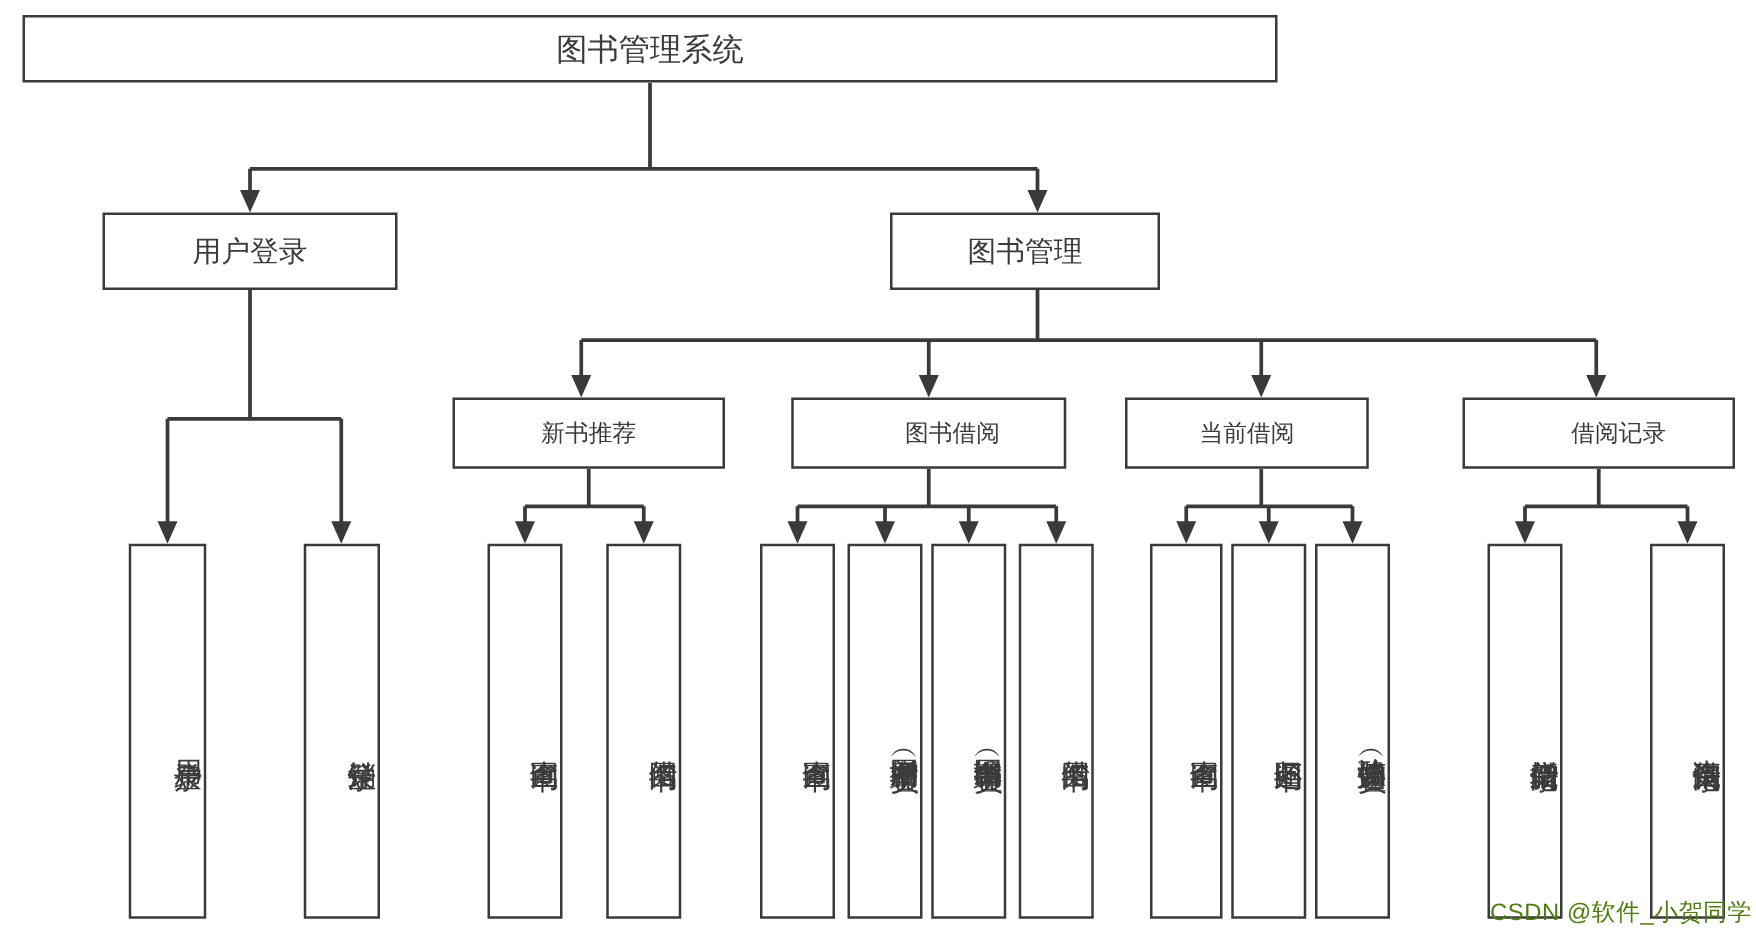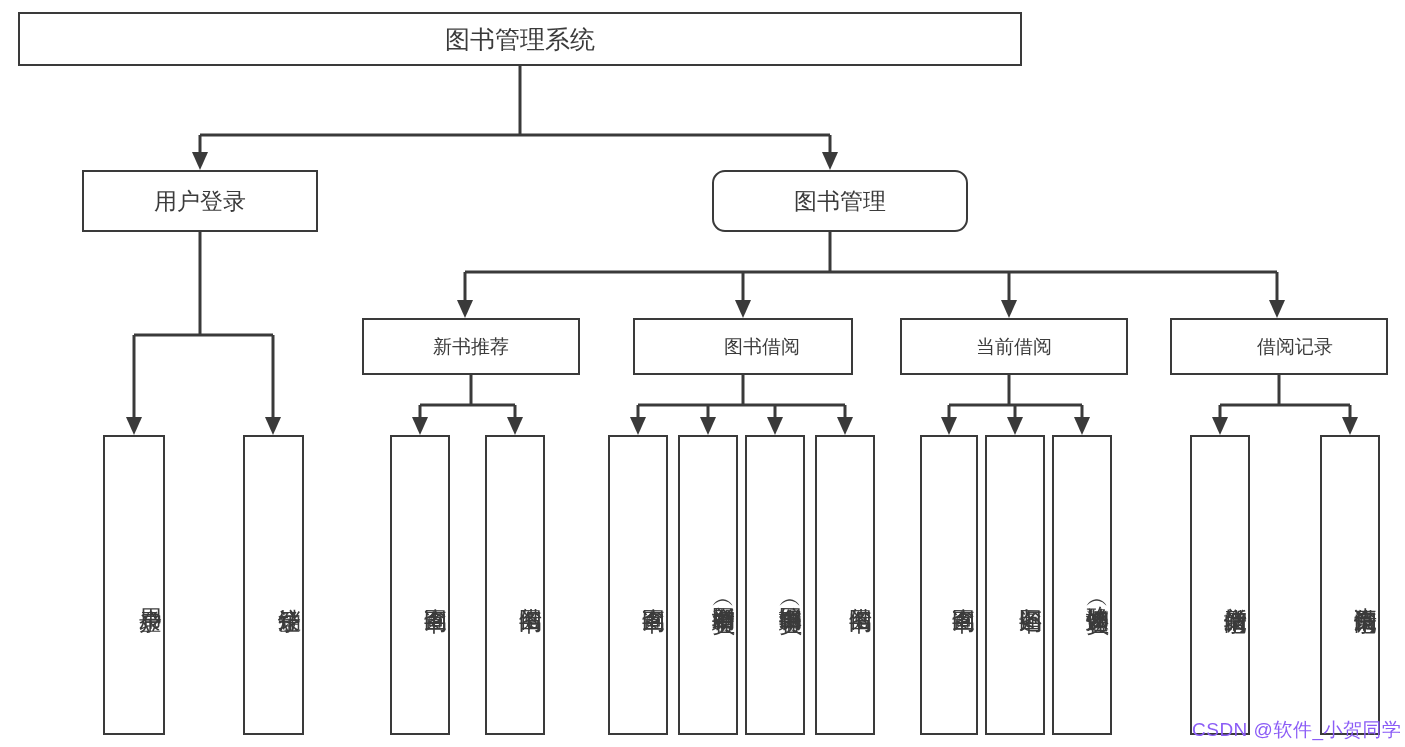"图书管理" div.node { border-radius: 13px -> none; width: 256px -> 216px }
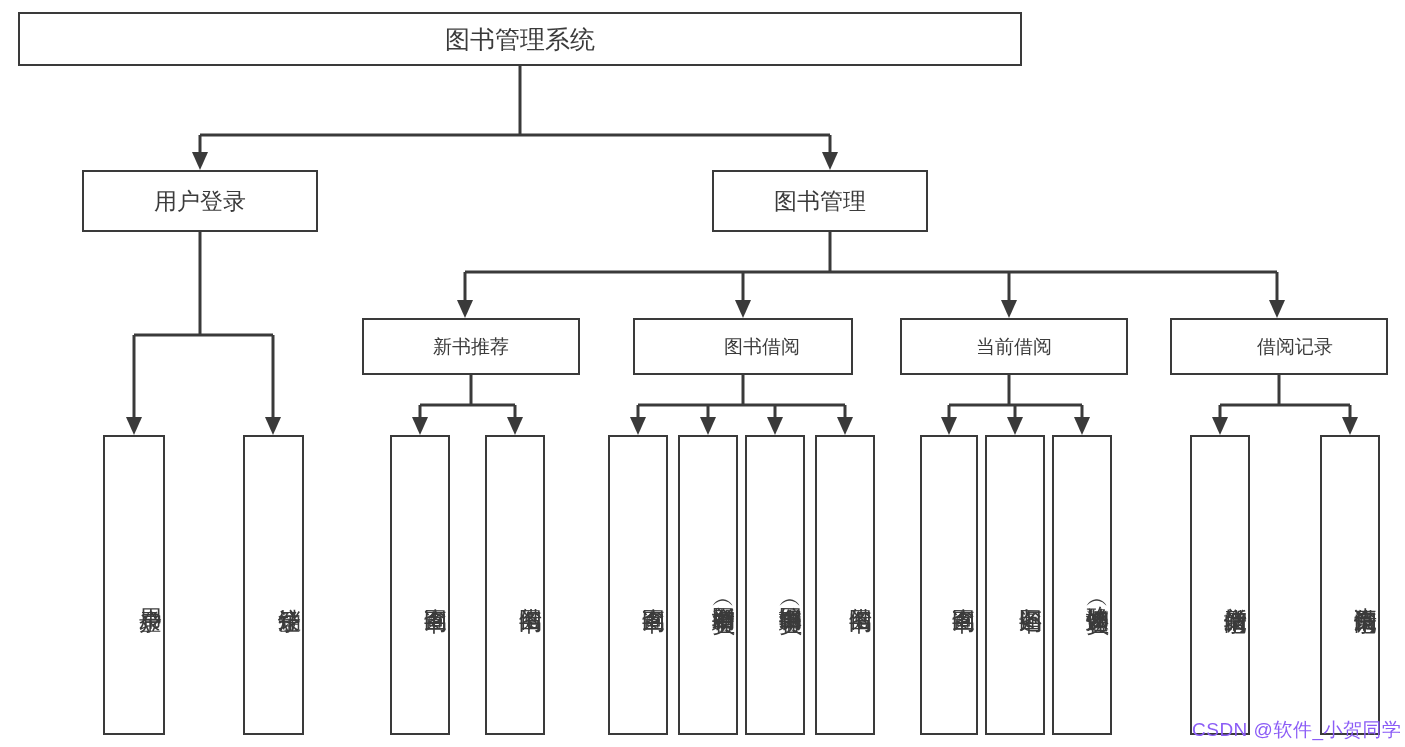"当前借阅" div.node { width: 228px -> 195px }
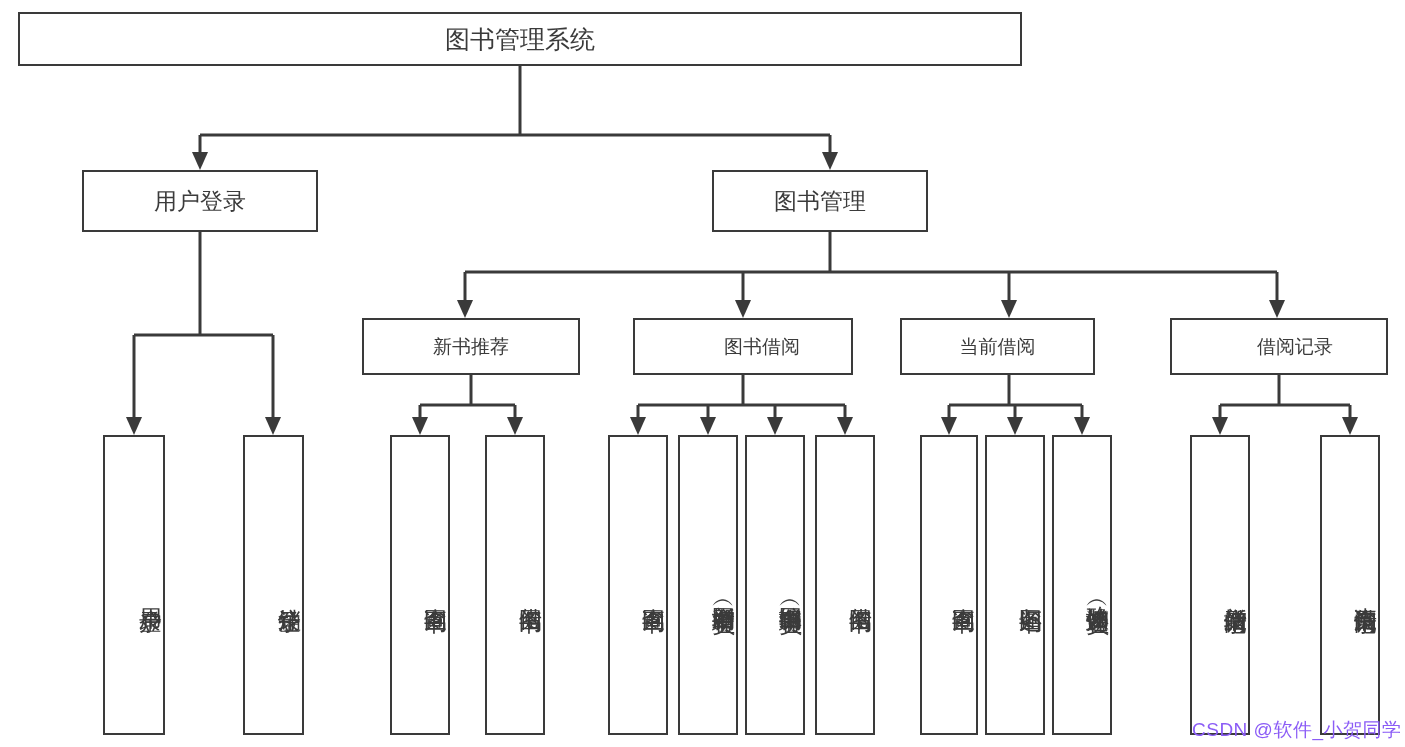"CSDN @软件_小贺同学" .watermark { color: #8b5cf6 -> #4d7c0f }
